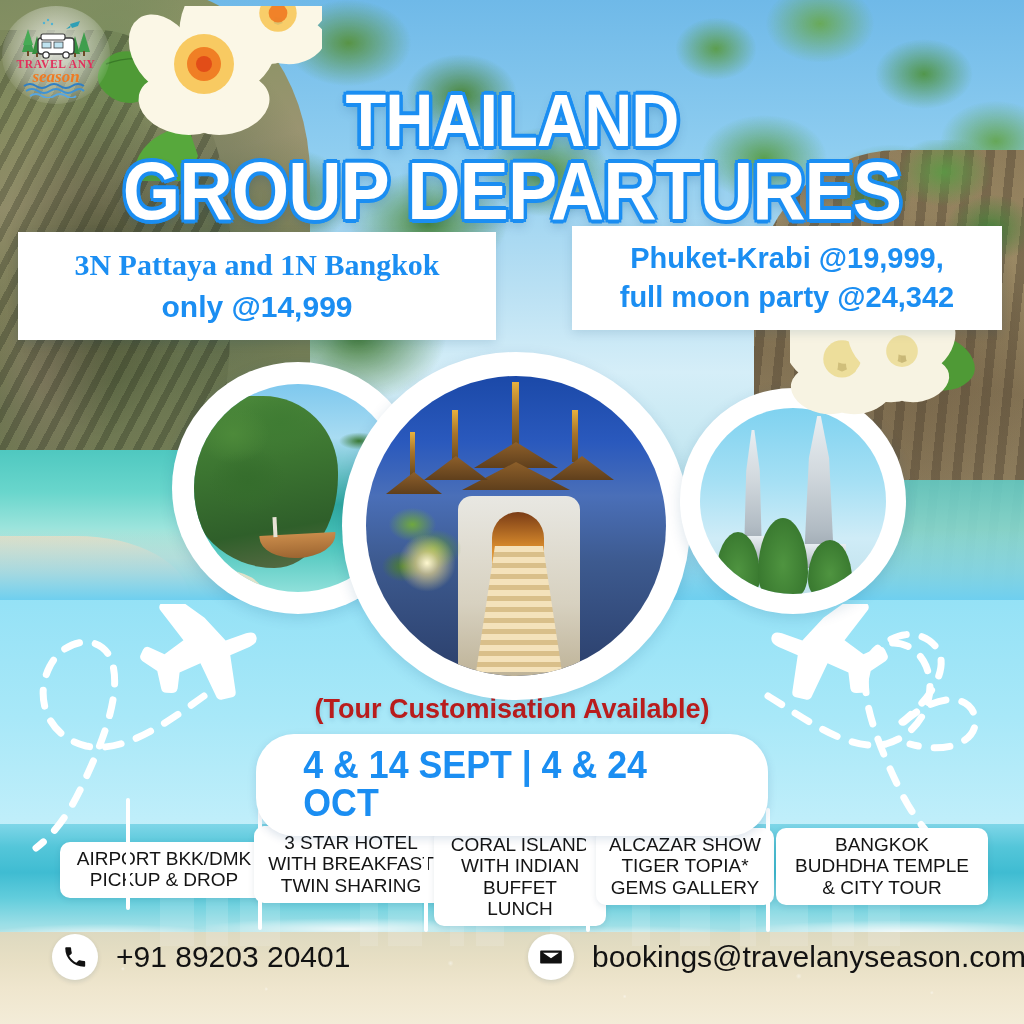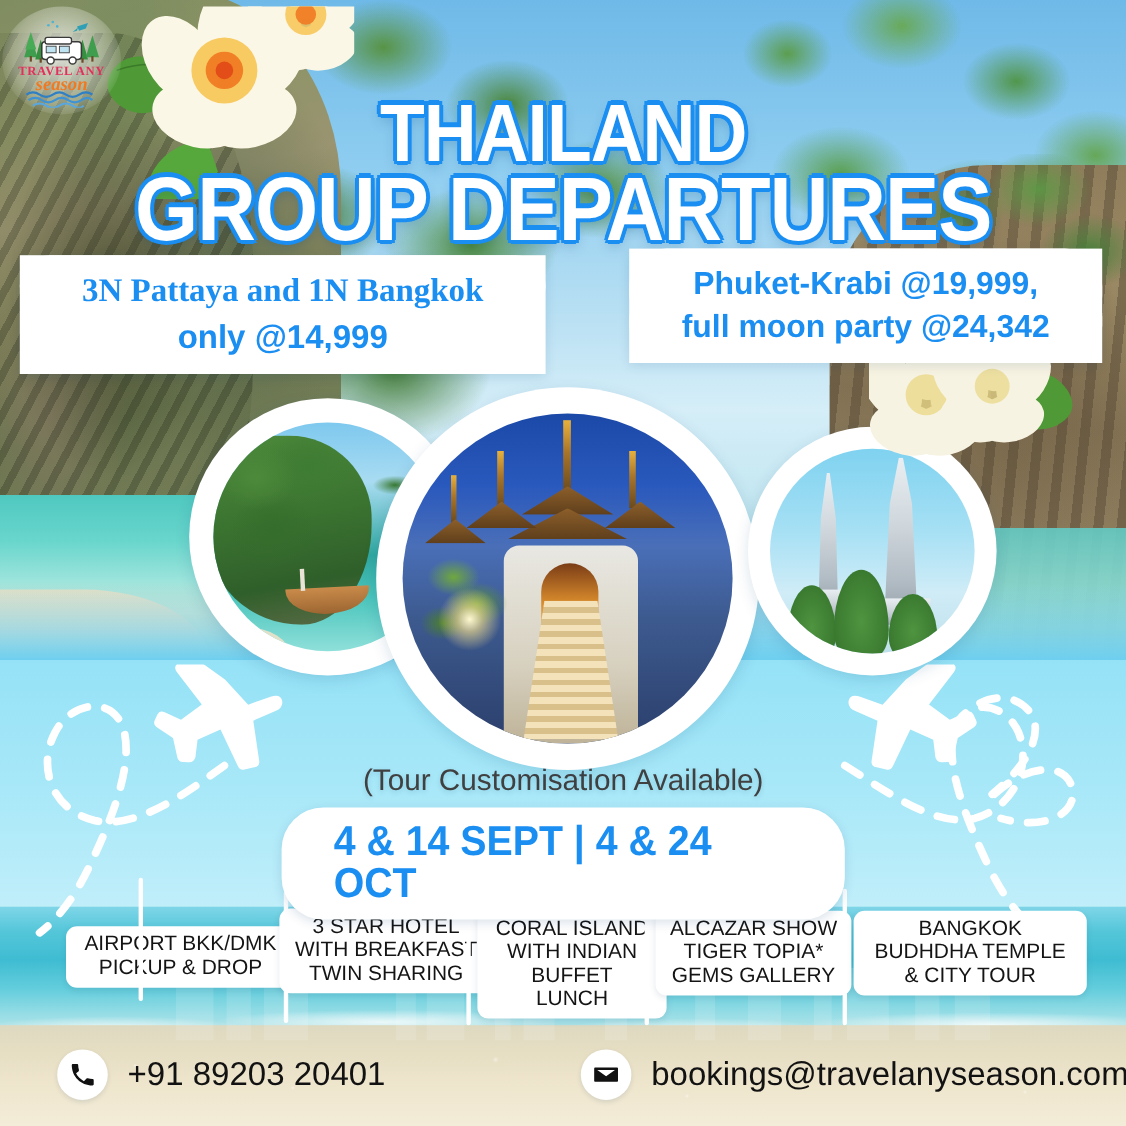"(Tour Customisation Available)" .tour-note { color: #404040 -> #b91c1c; font-weight: 400 -> 700 }
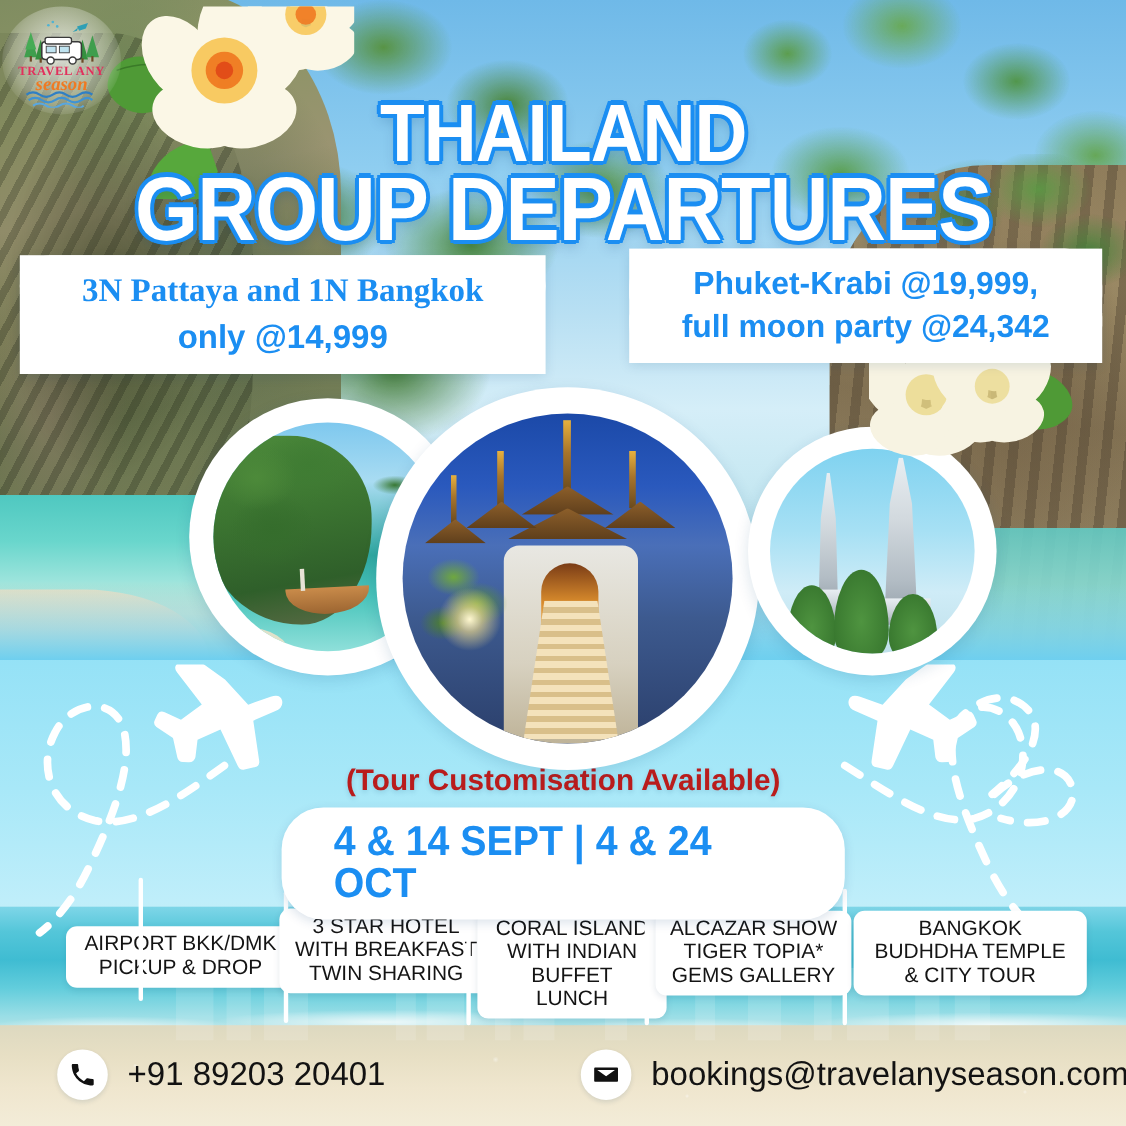"+91 89203 20401" .contact { bottom: 10px -> 30px }
